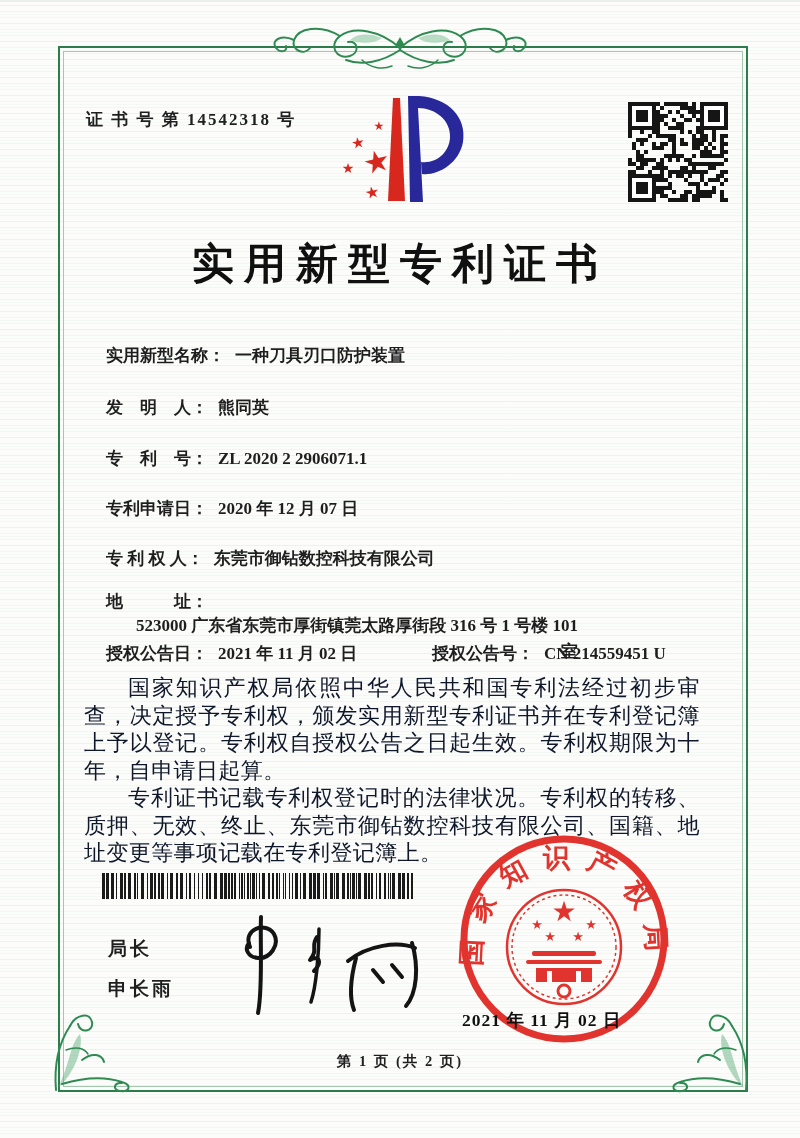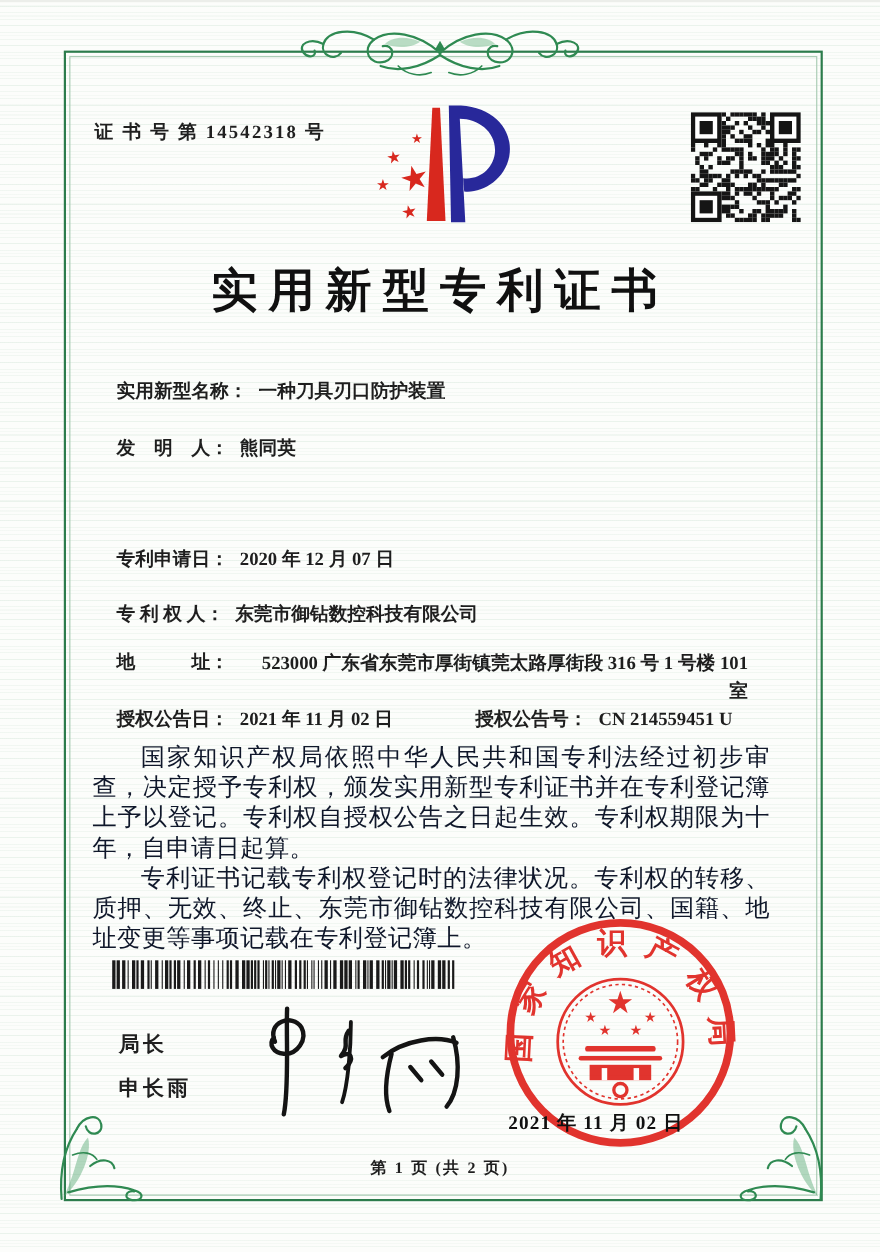"专 利 号： ZL 2020" div.abs { html: none -> <div> <span>专 利 号：</span><span>ZL 2020 2 2906071.1</span> </div> }
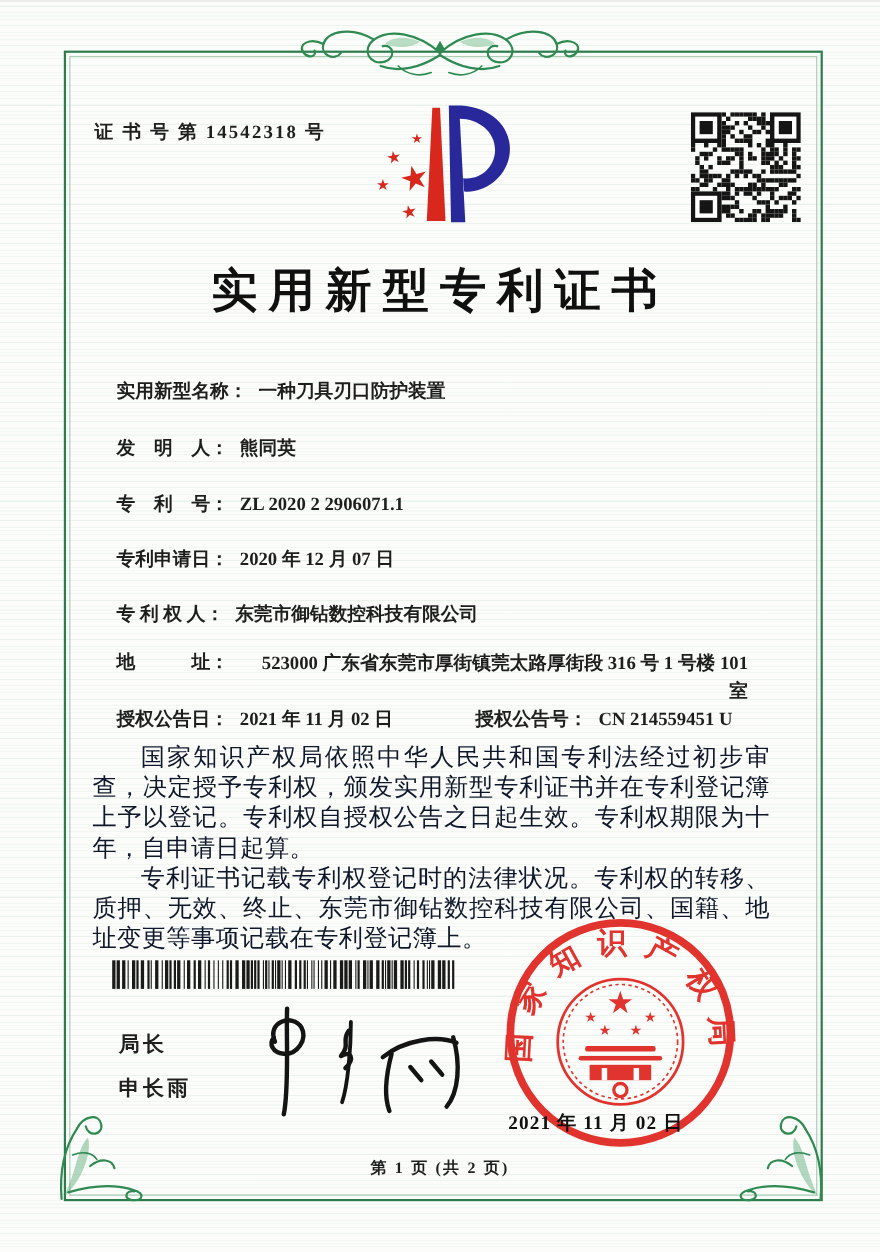"地 址：" .row-address { flex-direction: none -> column }
